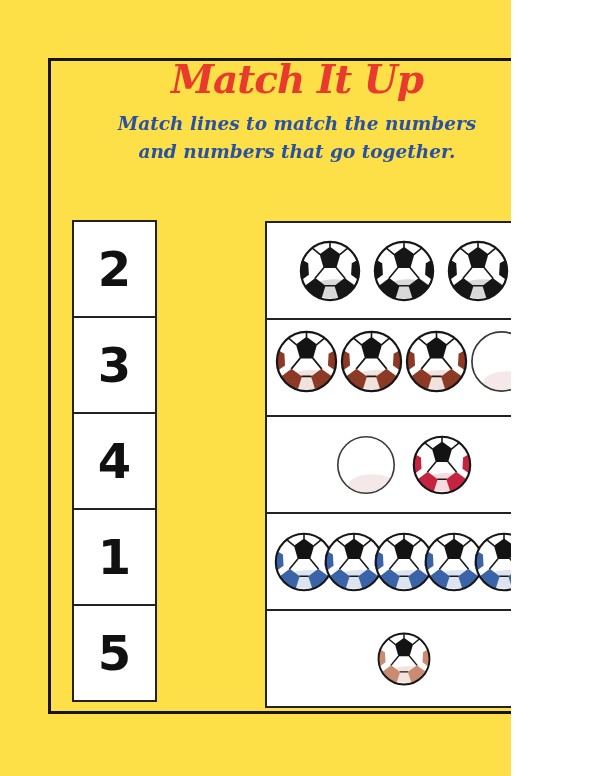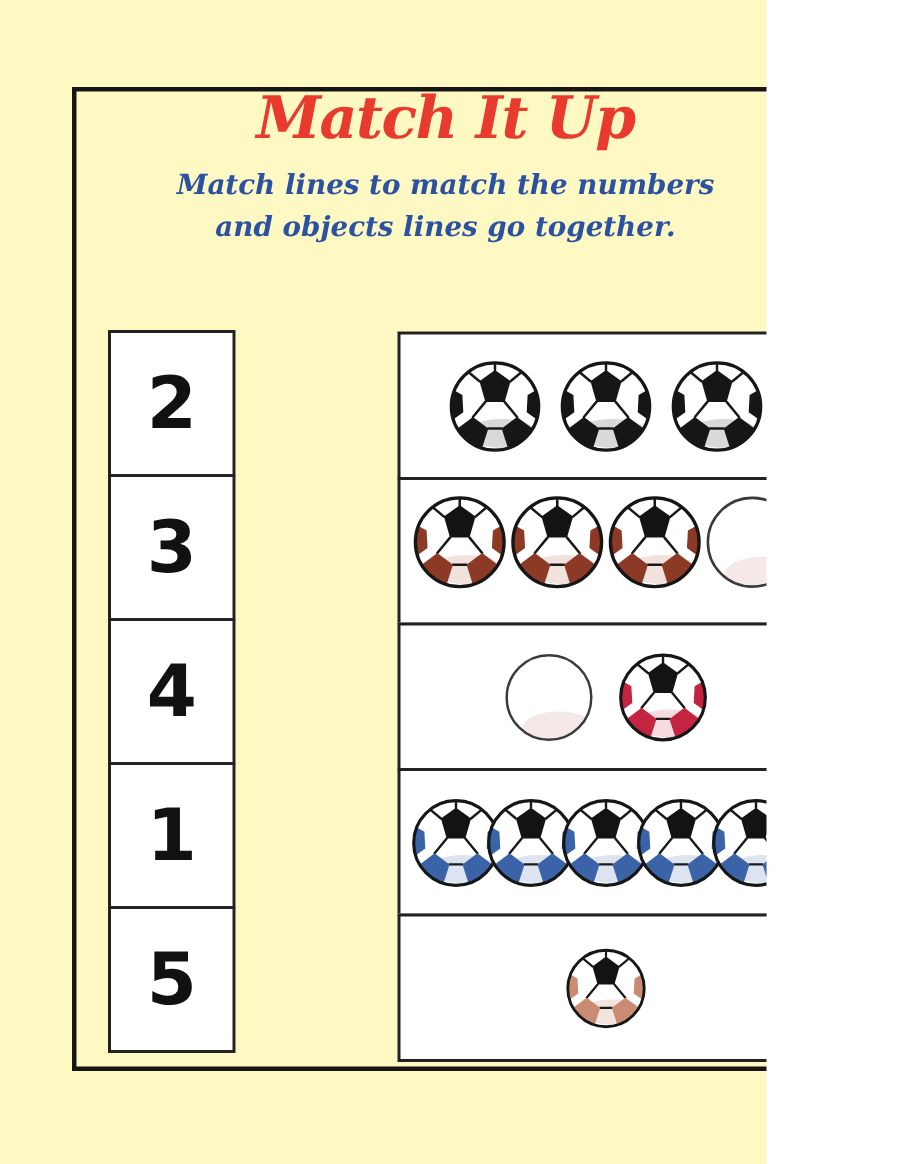"Match It Up" .sheet { background: #fef9c3 -> #fde047 }
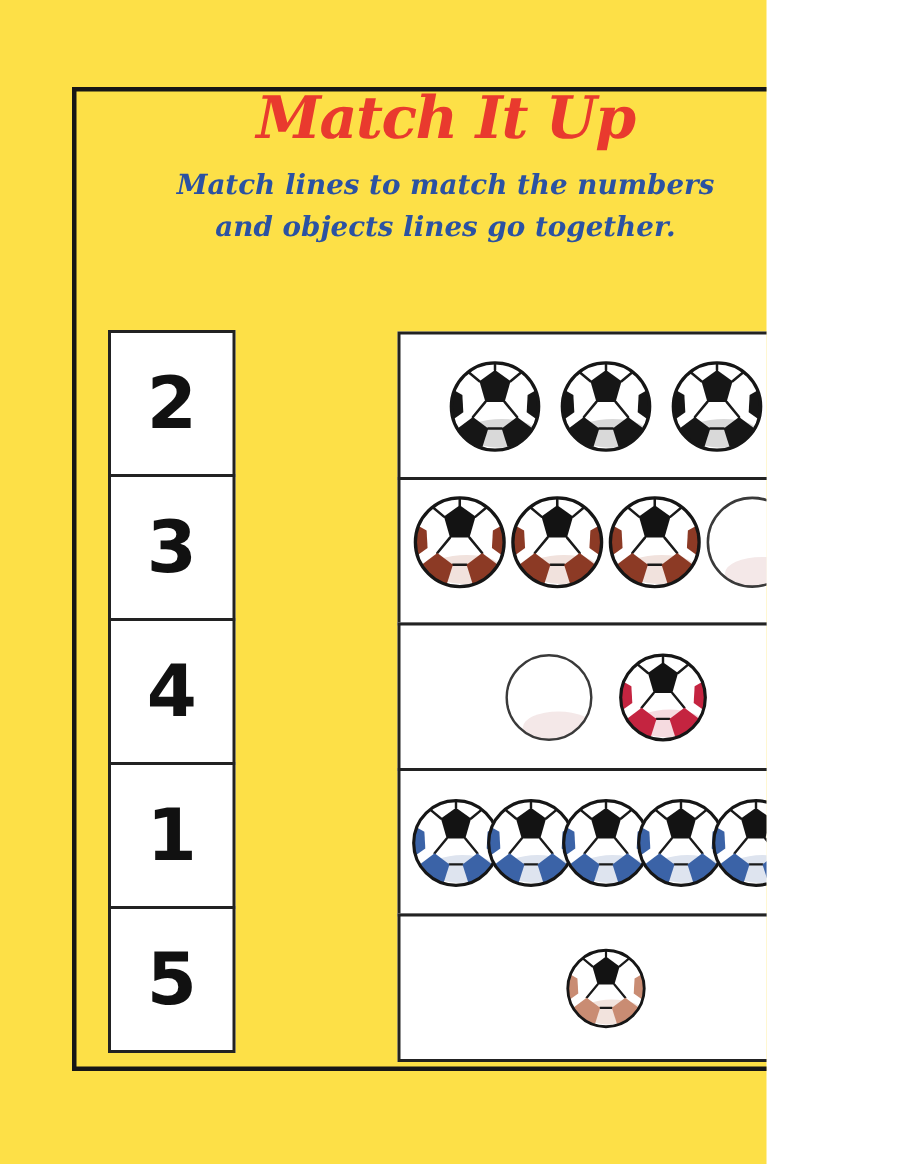"and objects lines go together." div { text: objects lines -> numbers that }
